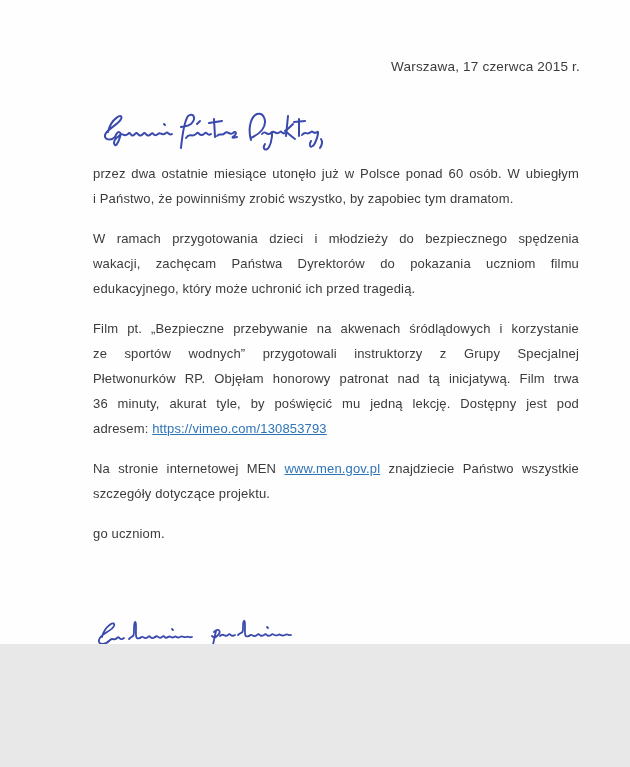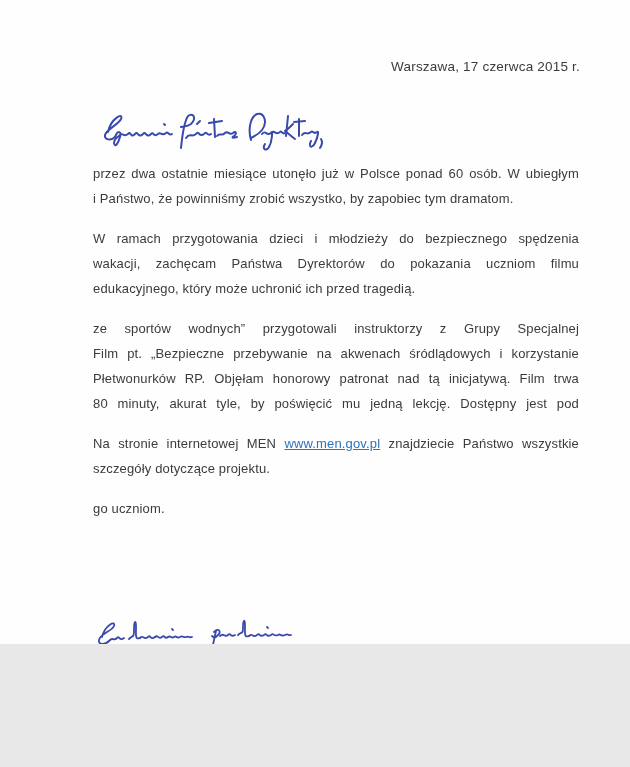"ze sportów wodnych” przygotowali" div.line { order: before "Film pt. „Bezpieczne przebywanie na" -> after "Film pt. „Bezpieczne przebywanie na" }
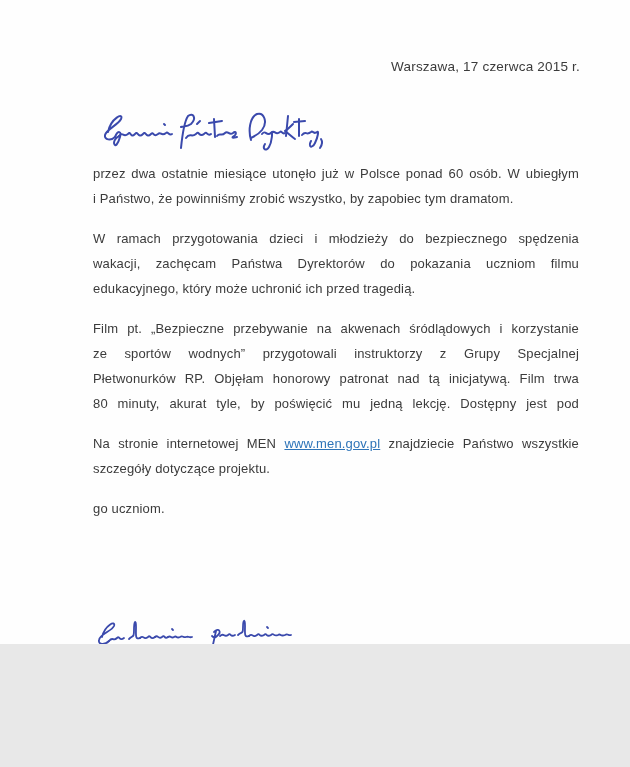"80 minuty, akurat tyle, by" span { text: 80 -> 36 }
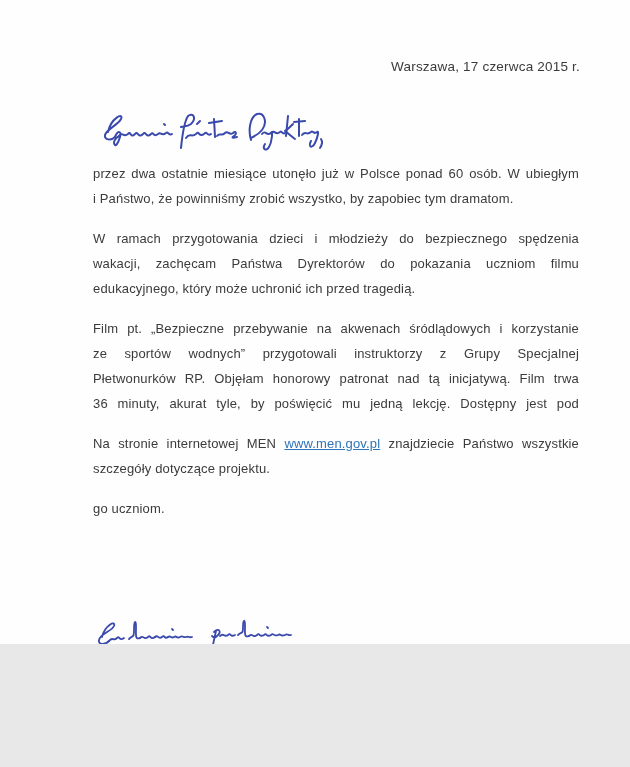"adresem: https://vimeo.com/130853793" div.line { html: none -> <div><span>adresem: </span><a>https://vimeo.com/130853793</a></div> }
